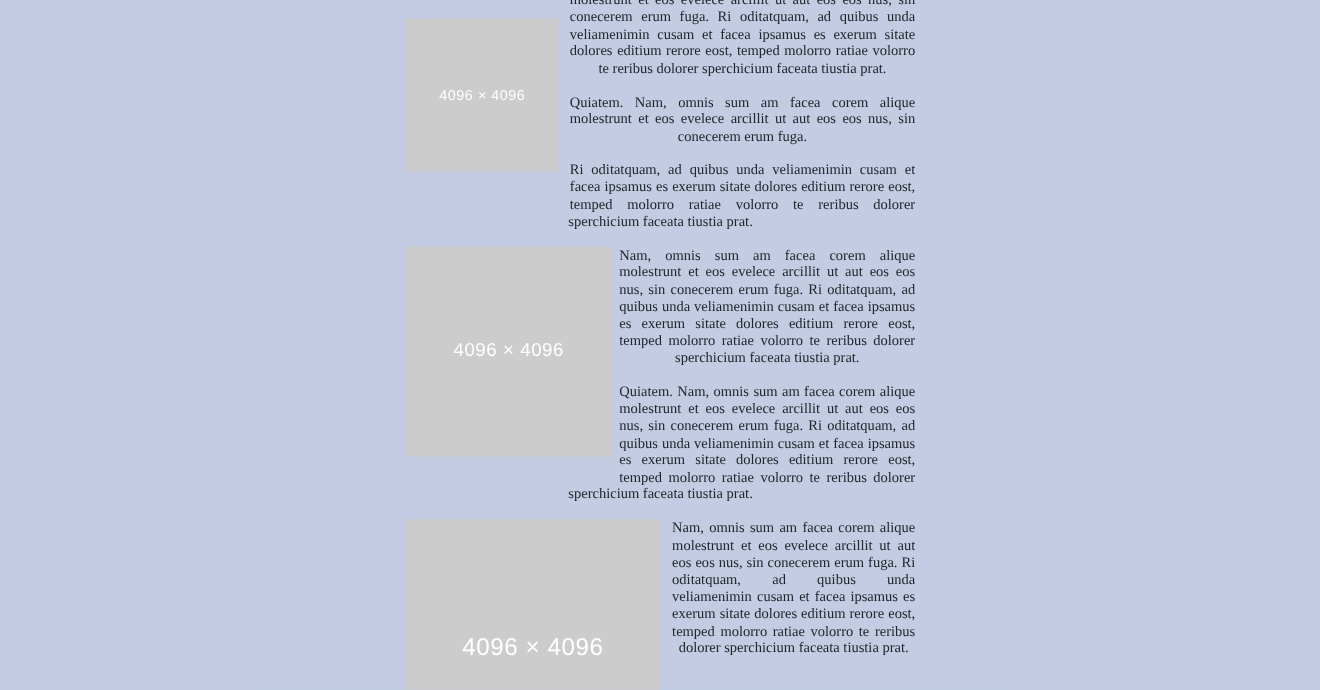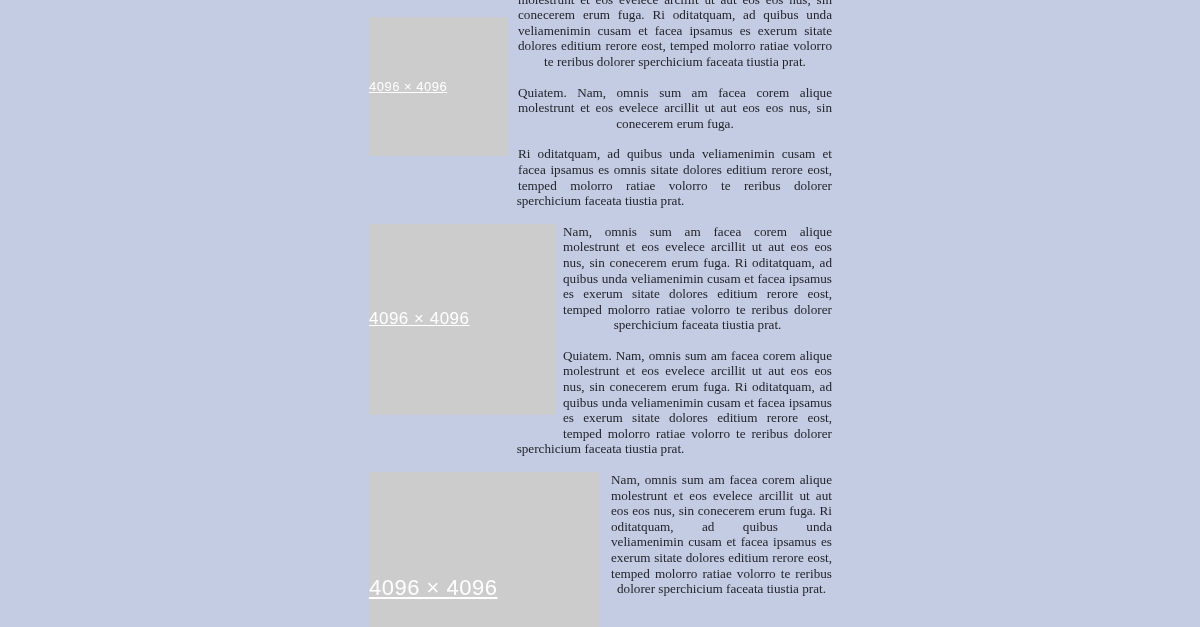"4096 × 4096" .imgbox { justify-content: flex-start -> center; text-decoration: underline -> none }
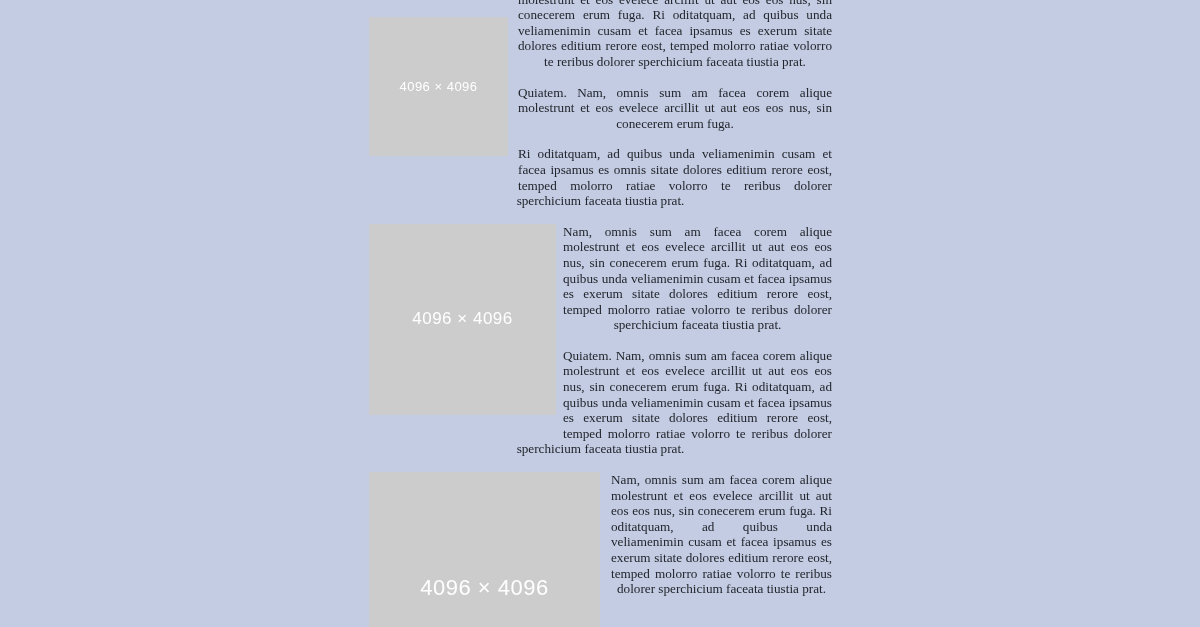"Ri oditatquam, ad quibus unda" p { text: omnis -> exerum }
